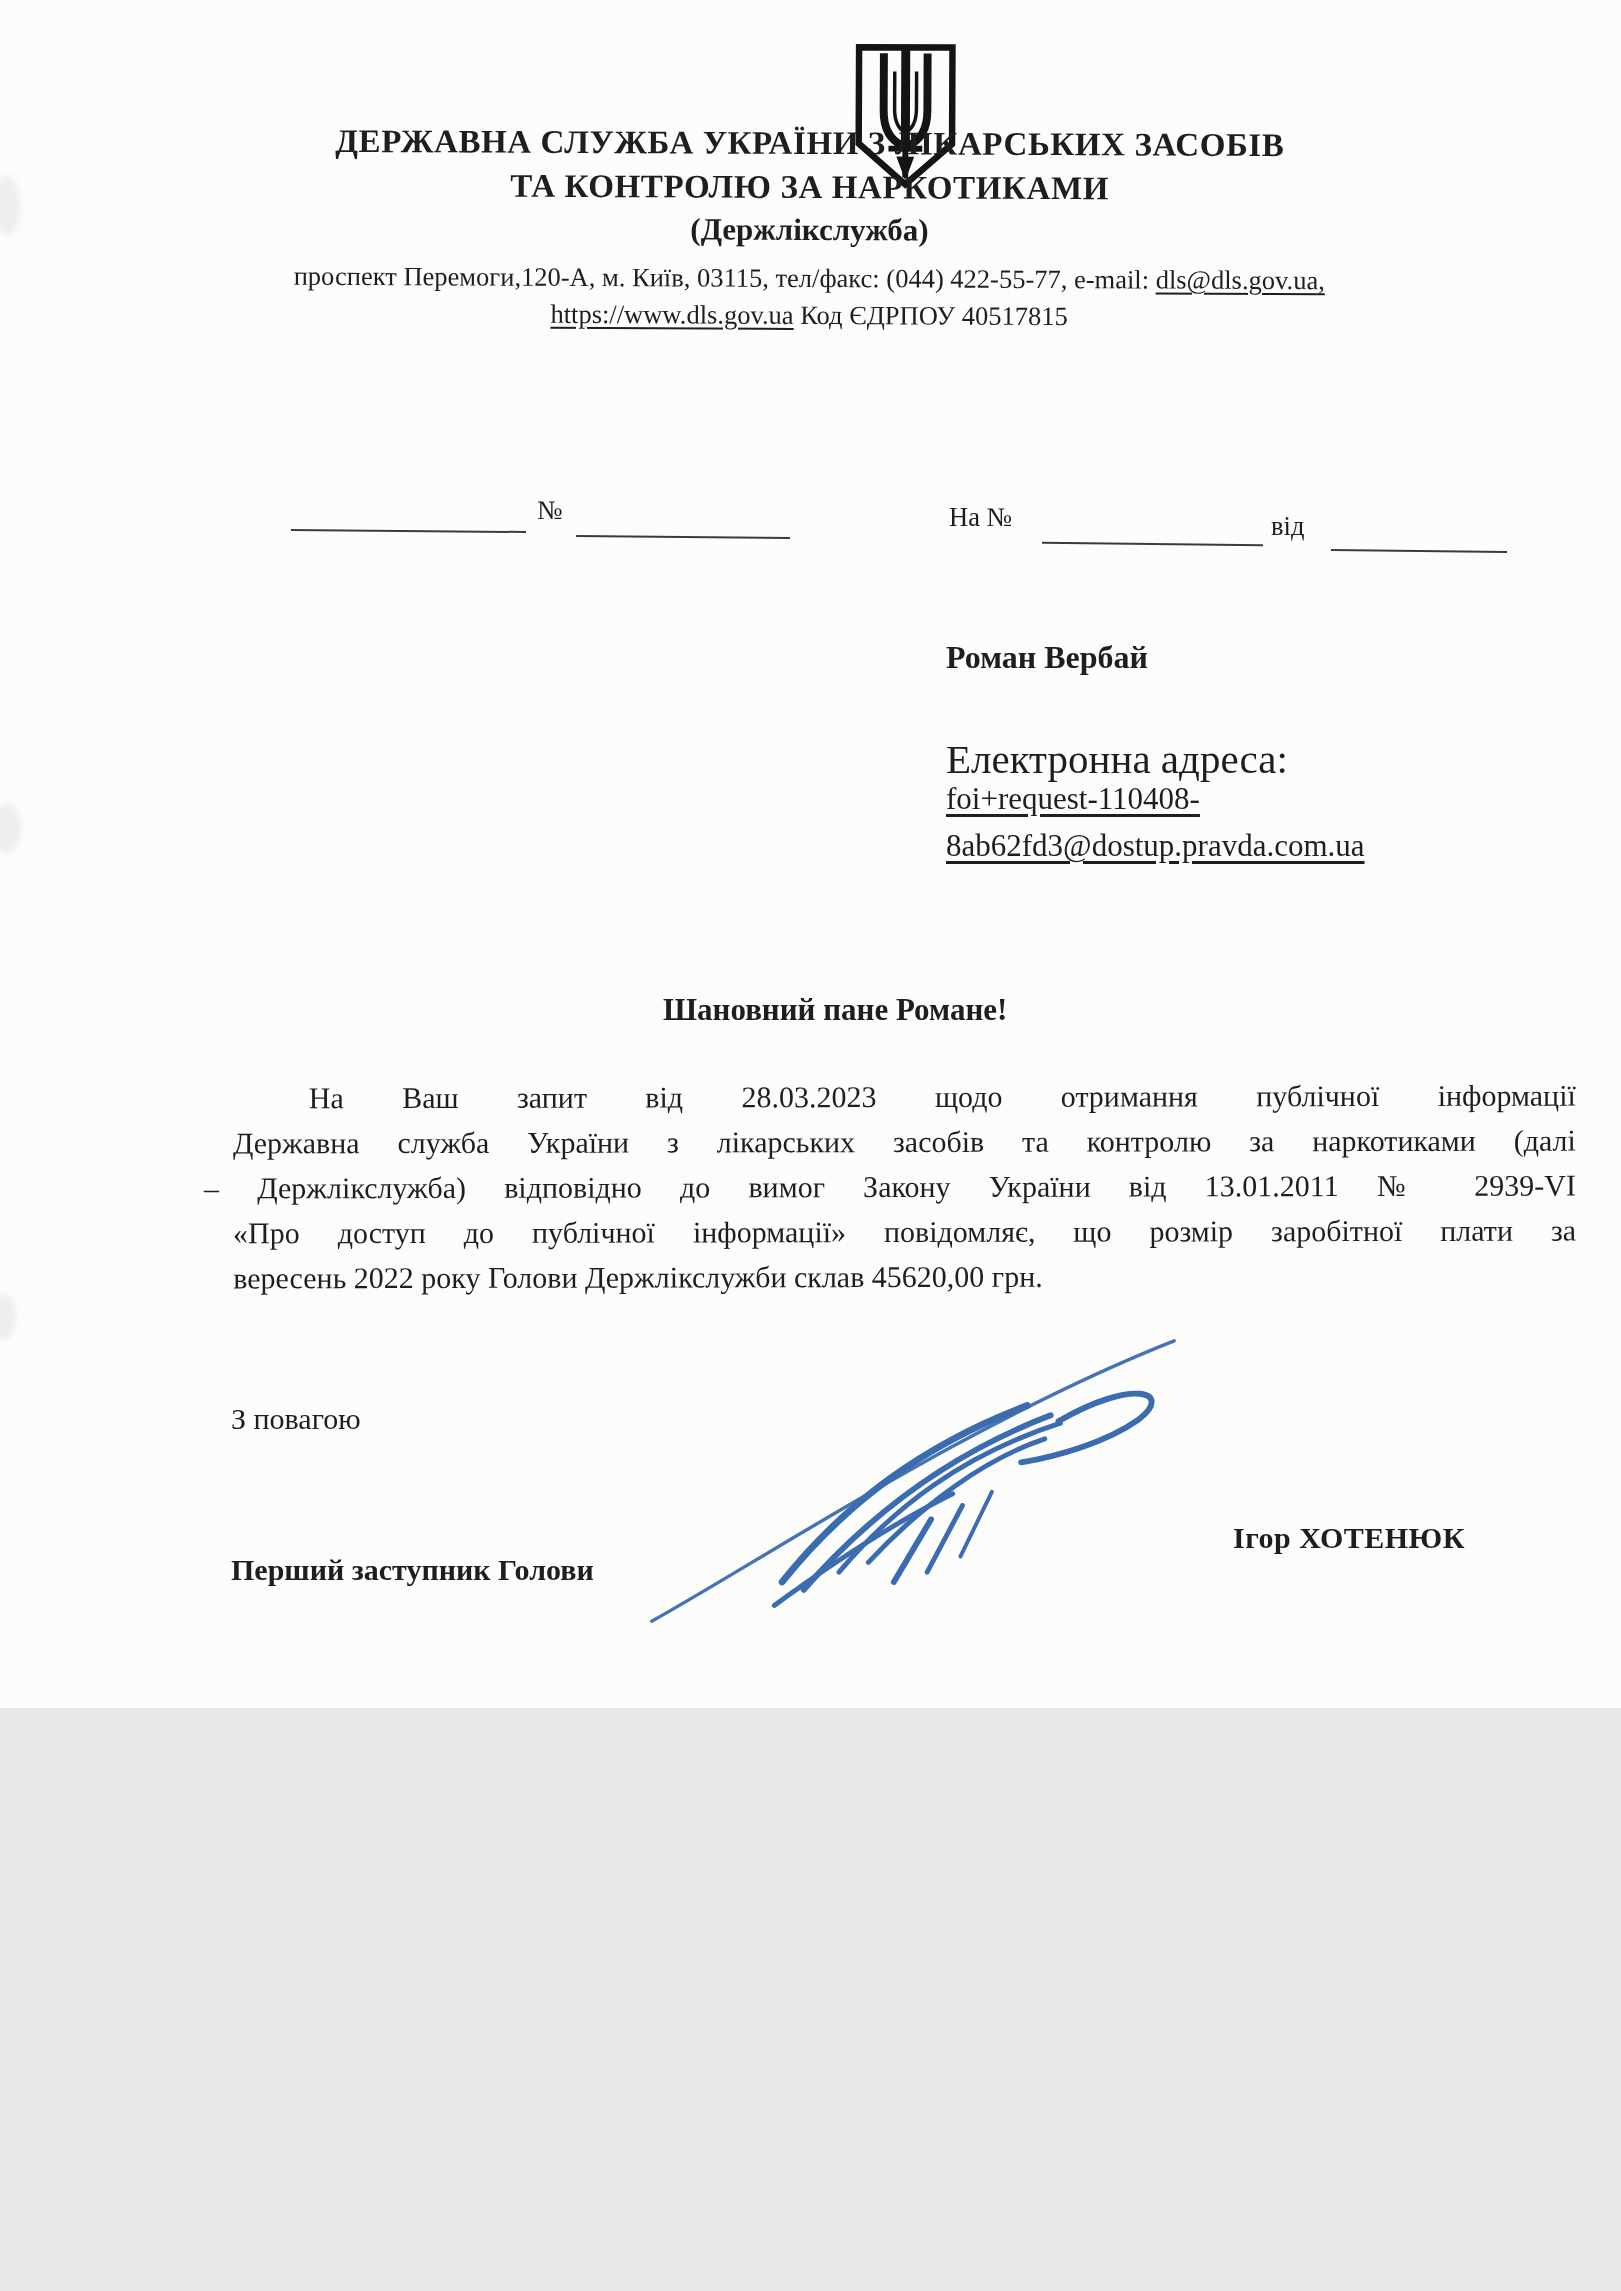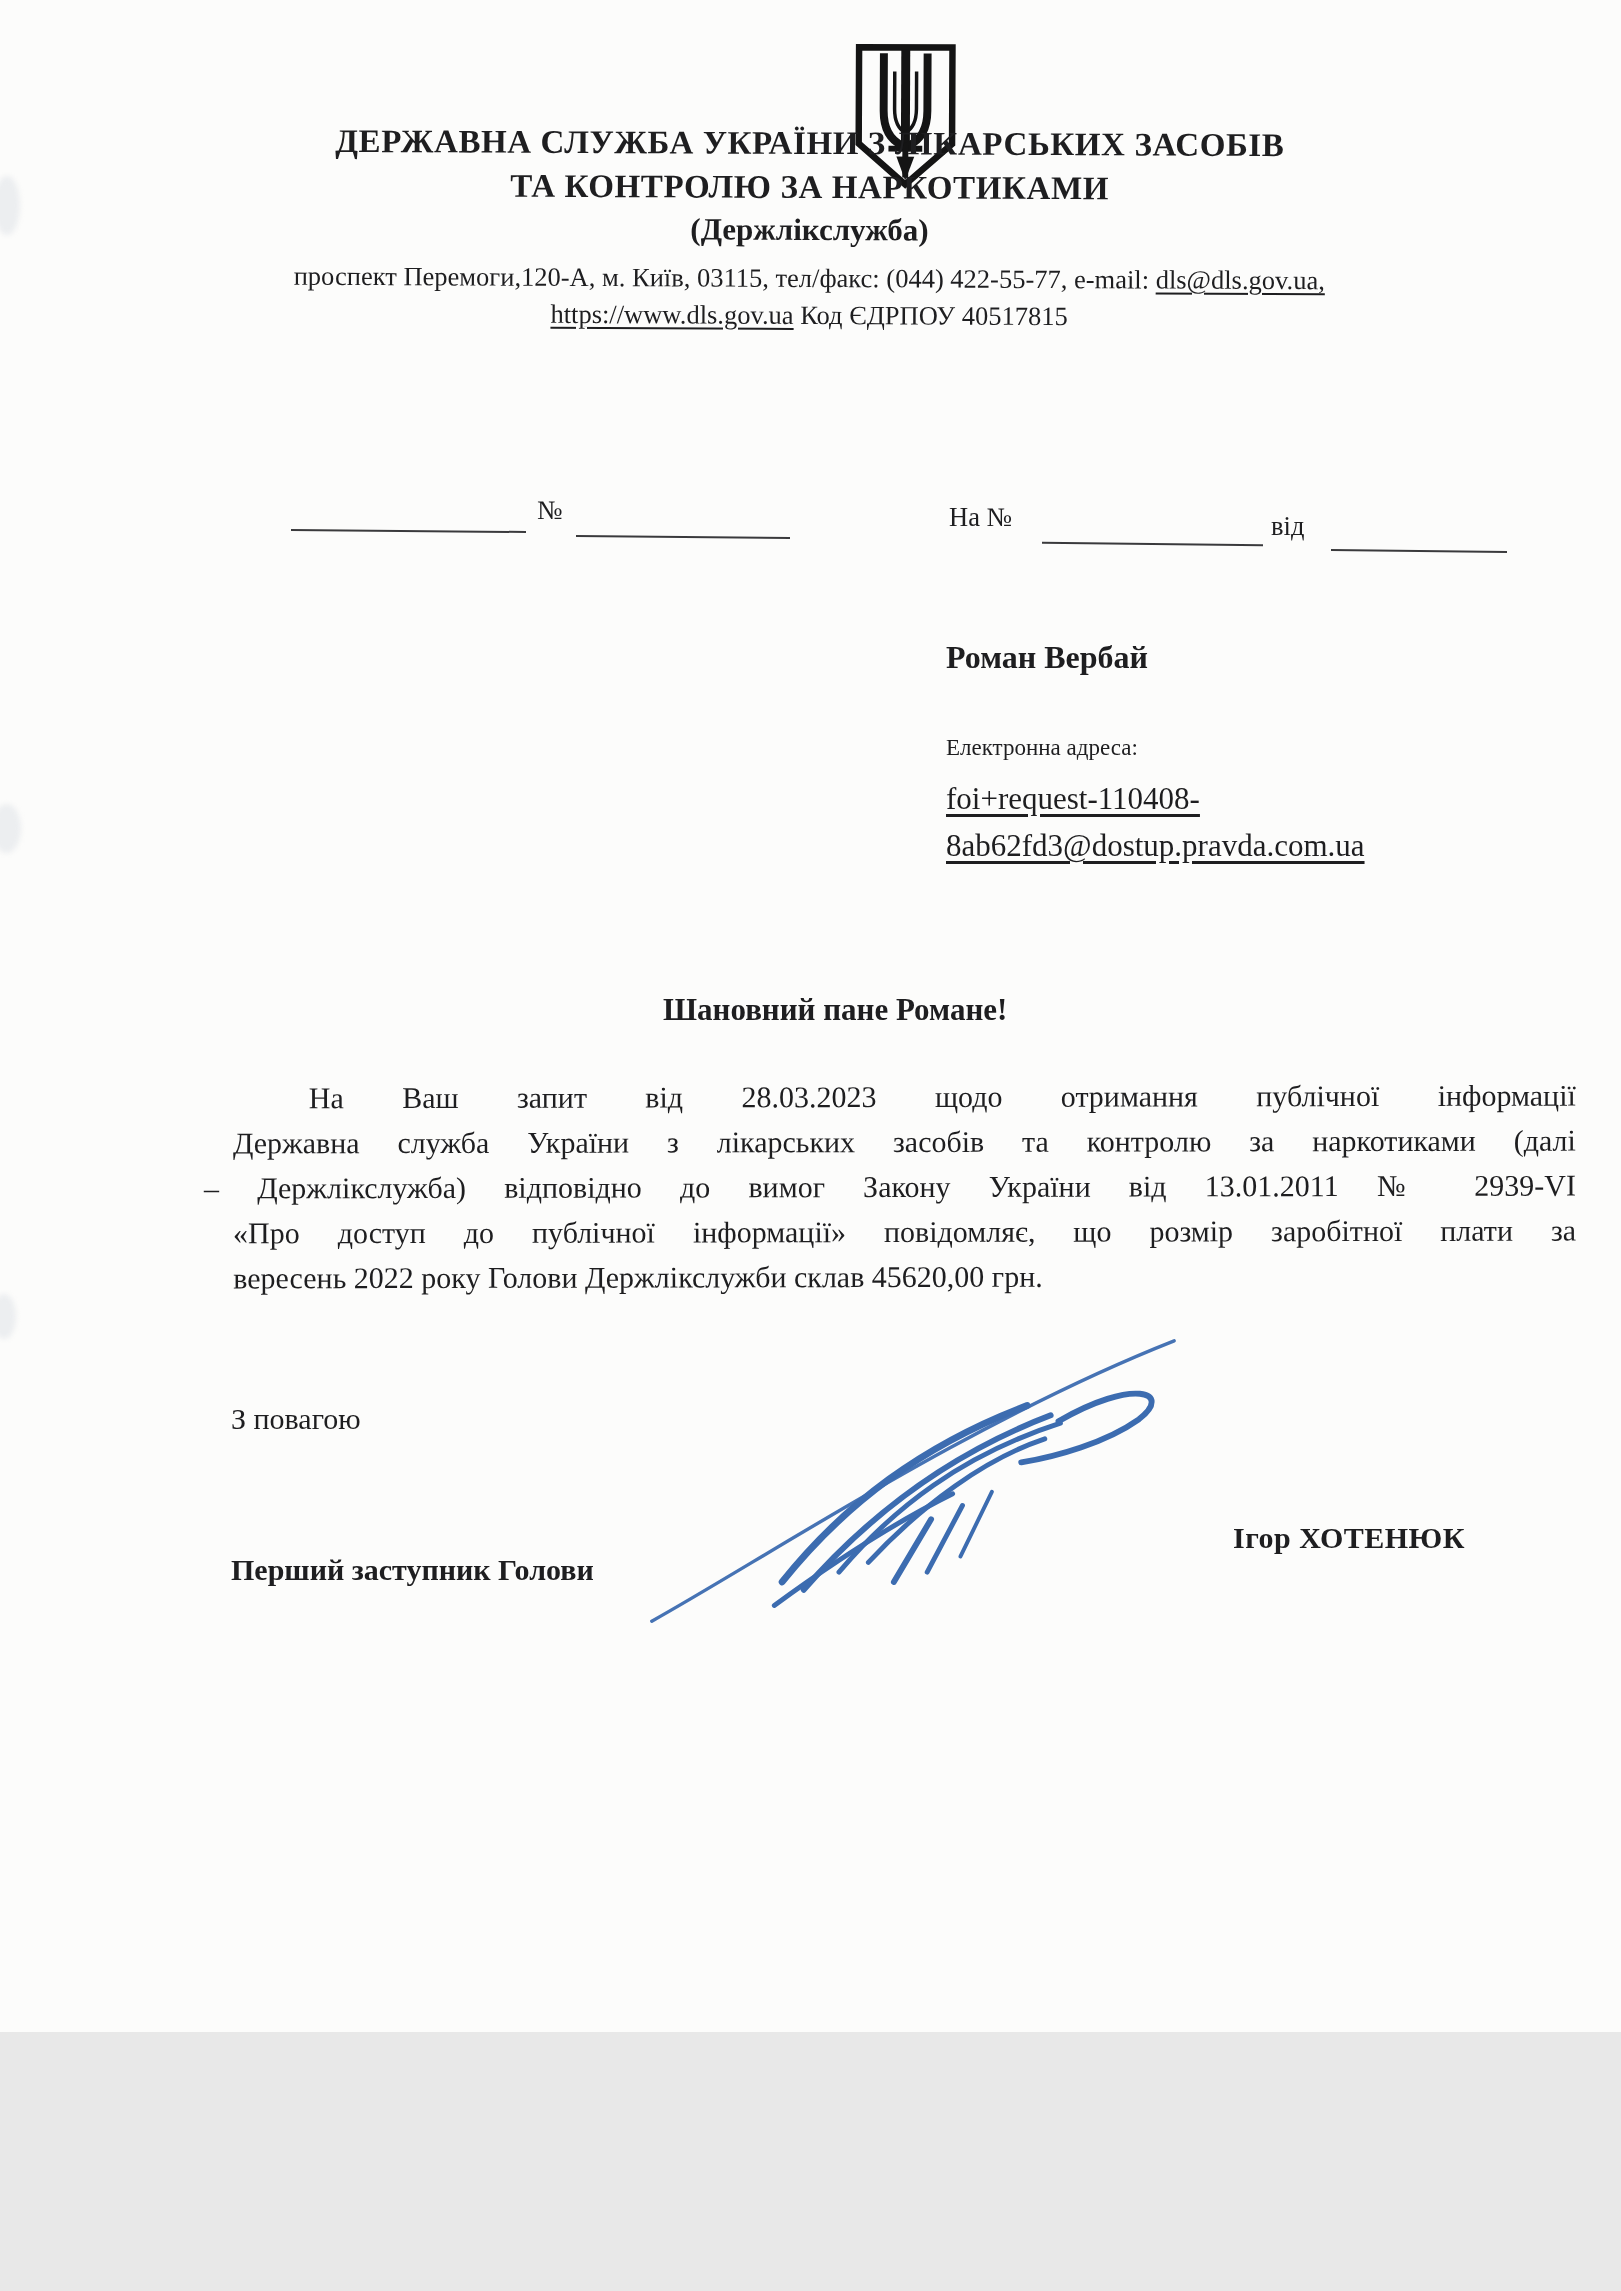"ДЕРЖАВНА СЛУЖБА УКРАЇНИ З ЛІКАРСЬКИХ" .page { height: 2032px -> 1708px }
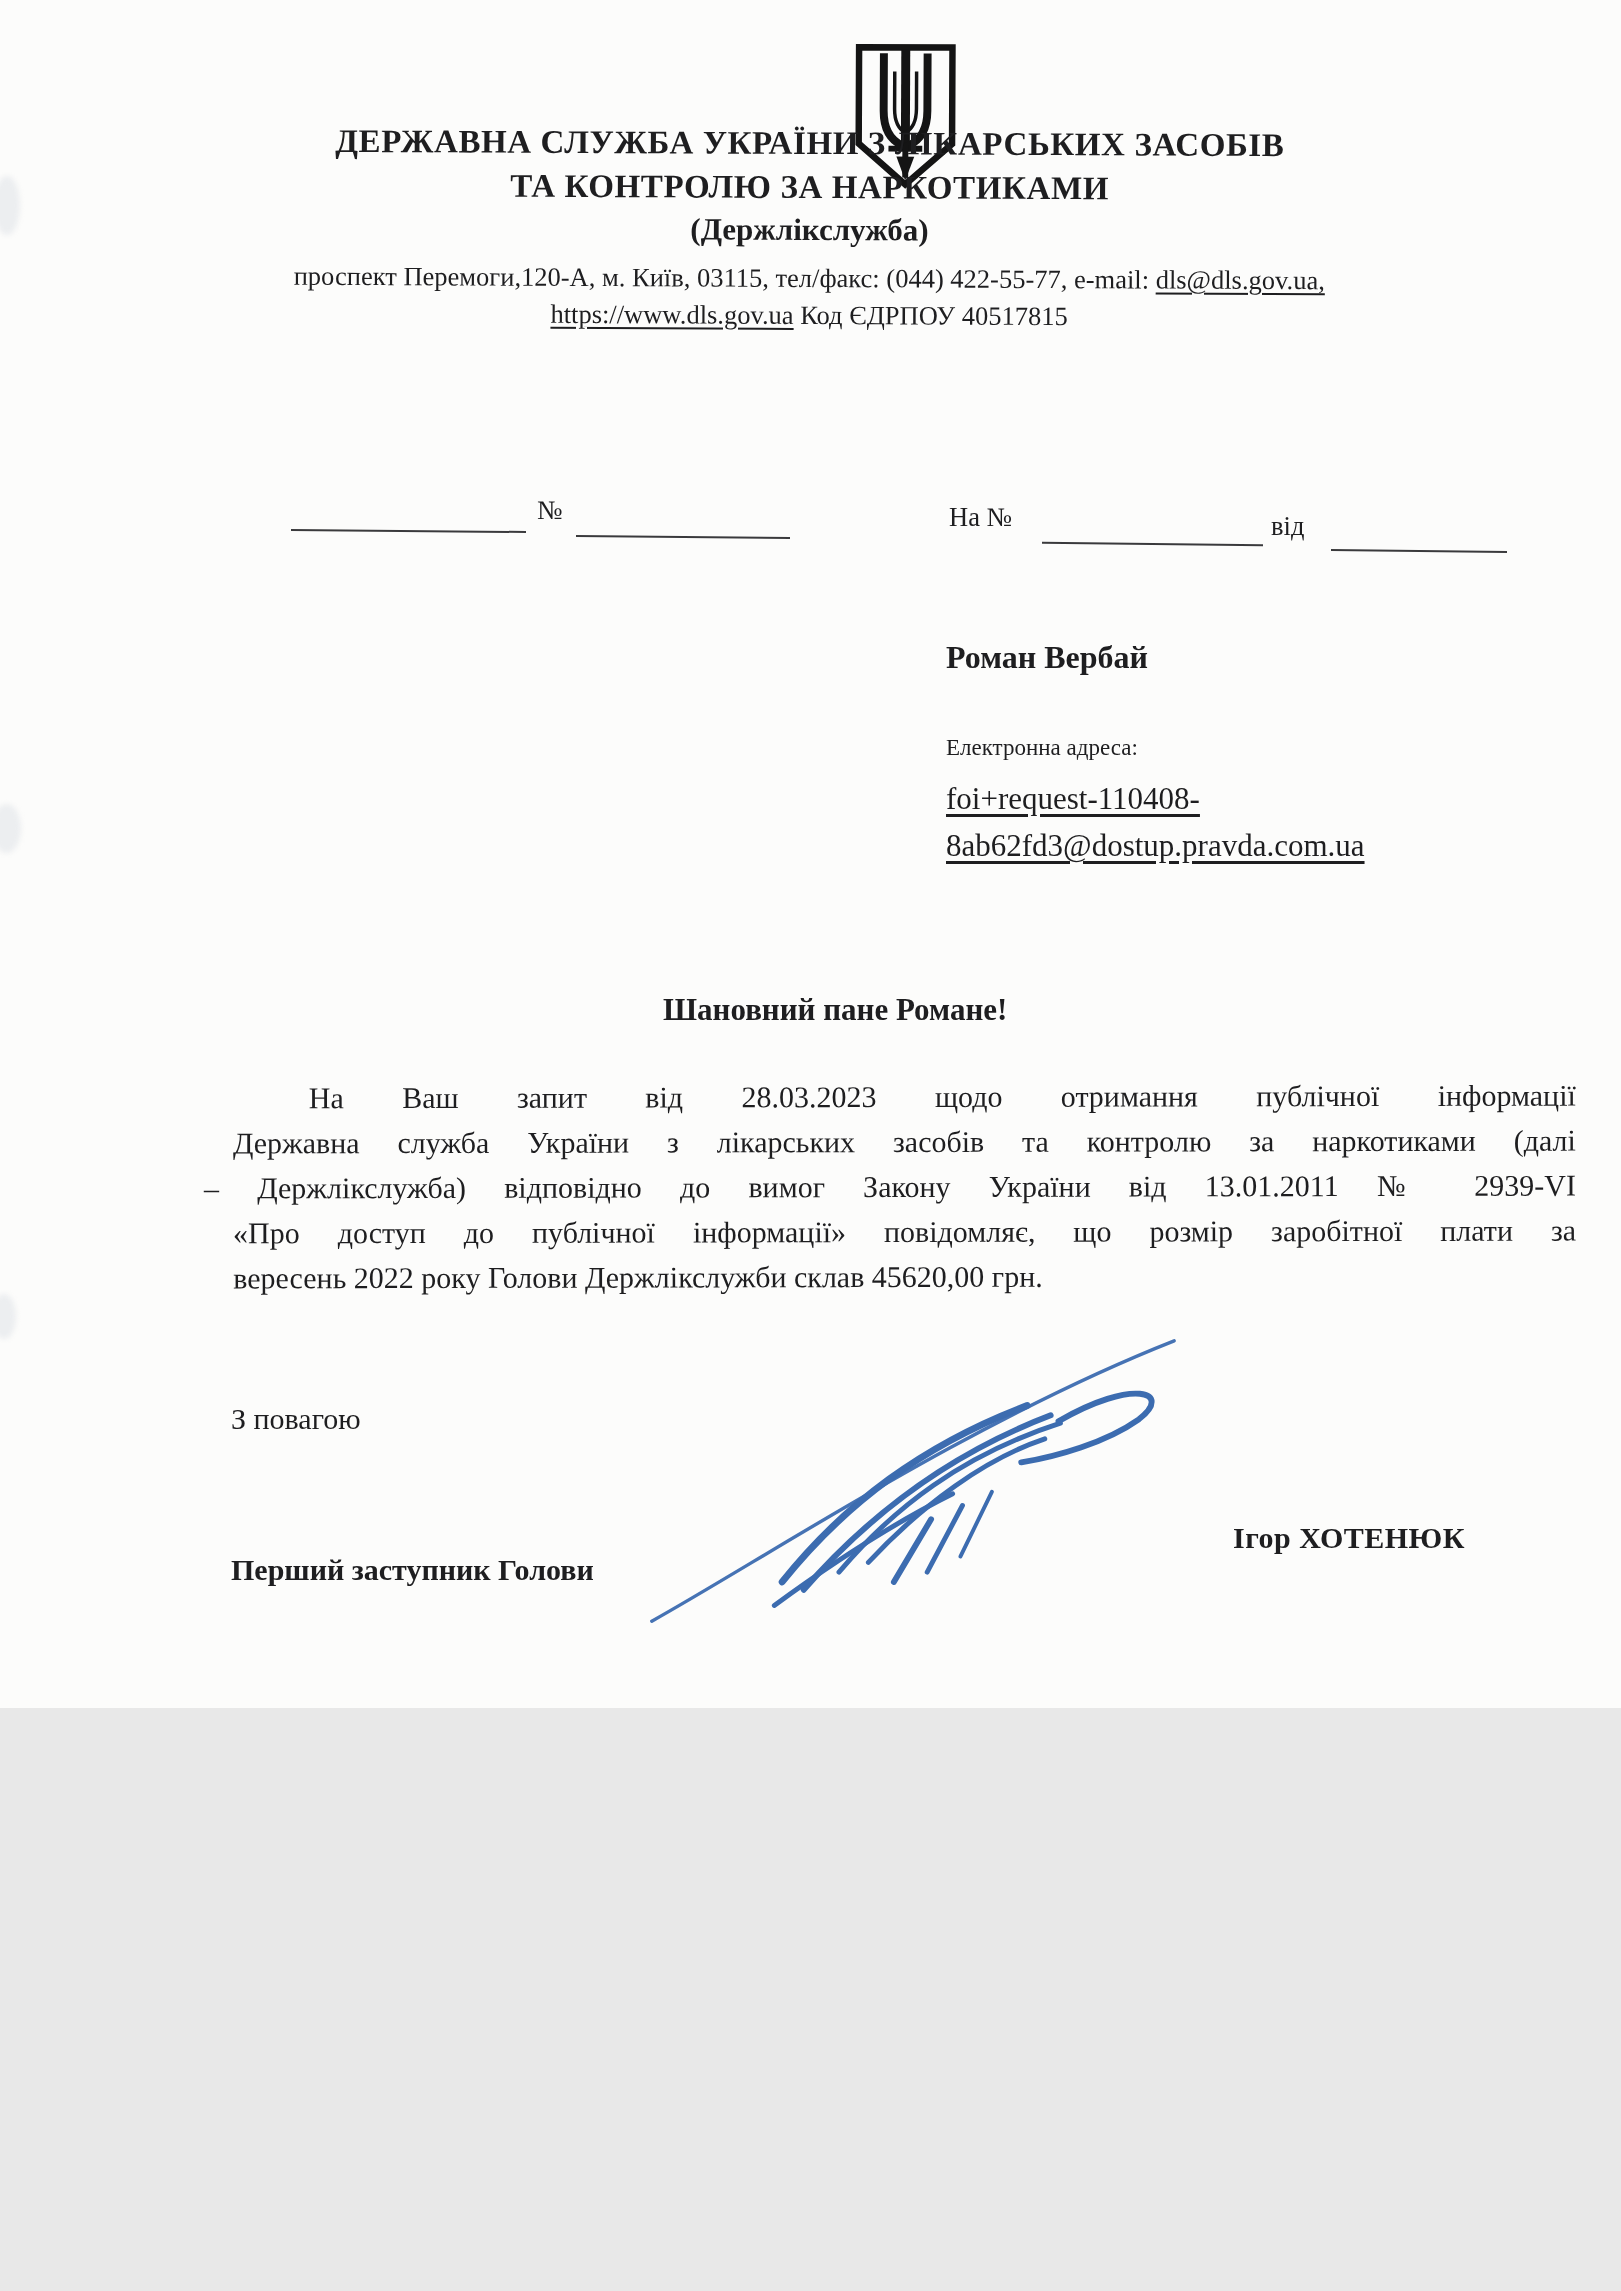"Електронна адреса:" .rcpt-label { font-size: 23px -> 41px }
